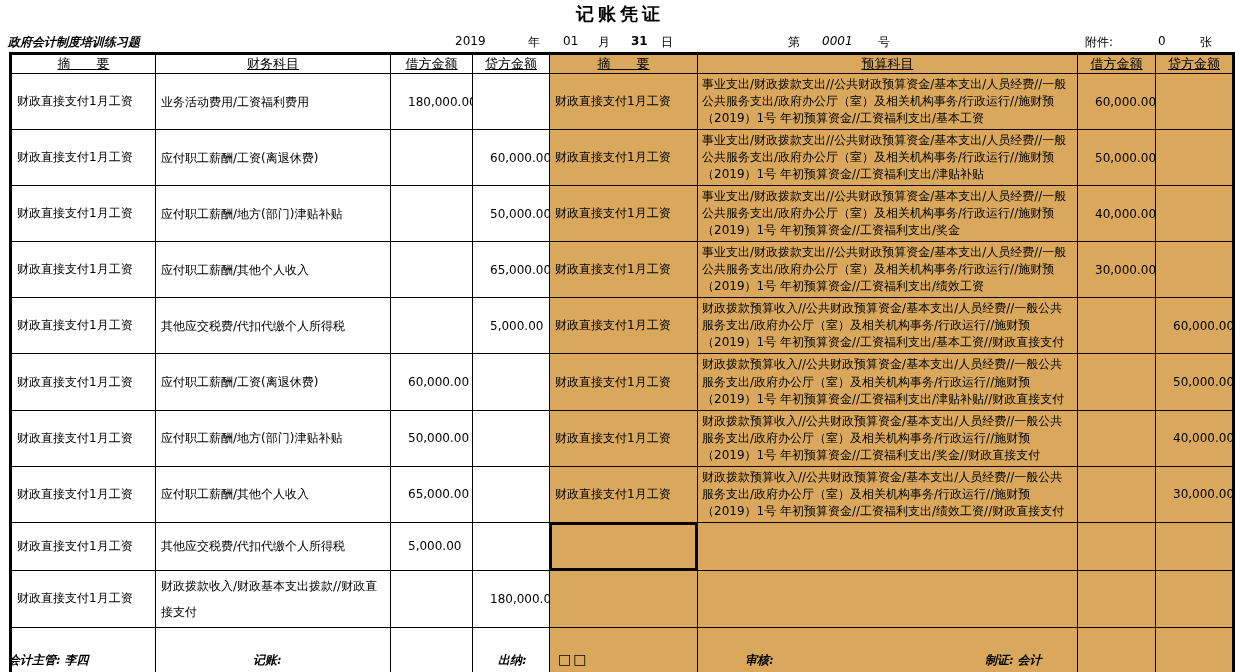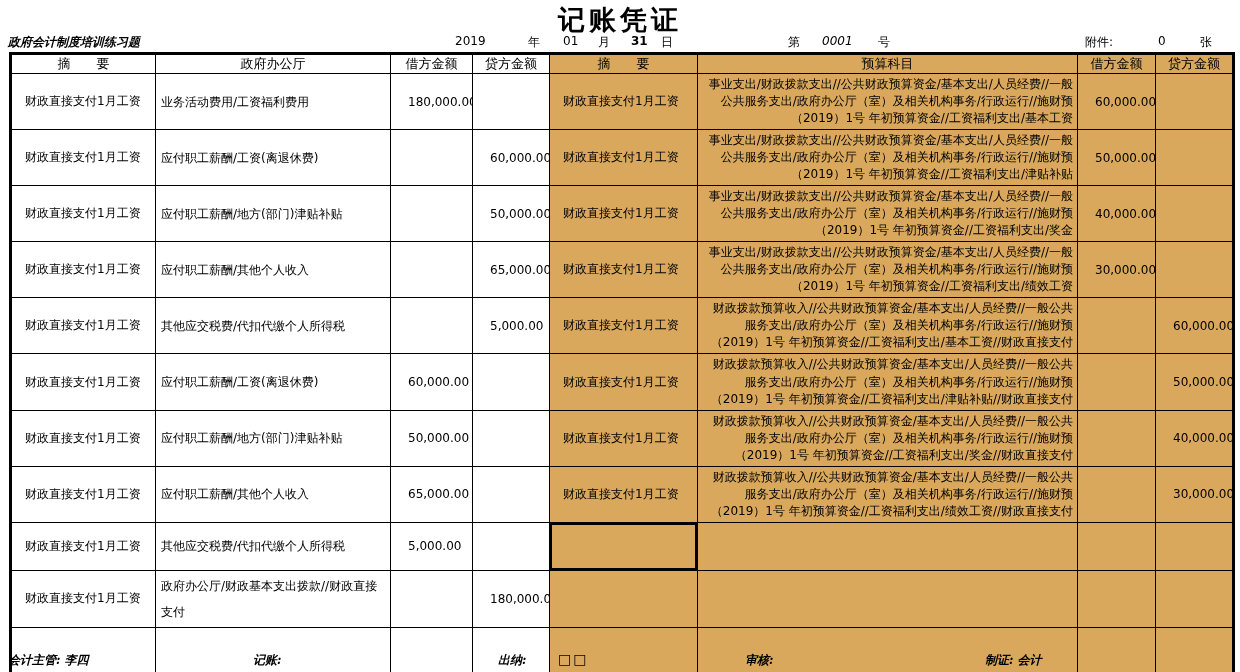"记账凭证" .page-title { font-size: 27px -> 18px }
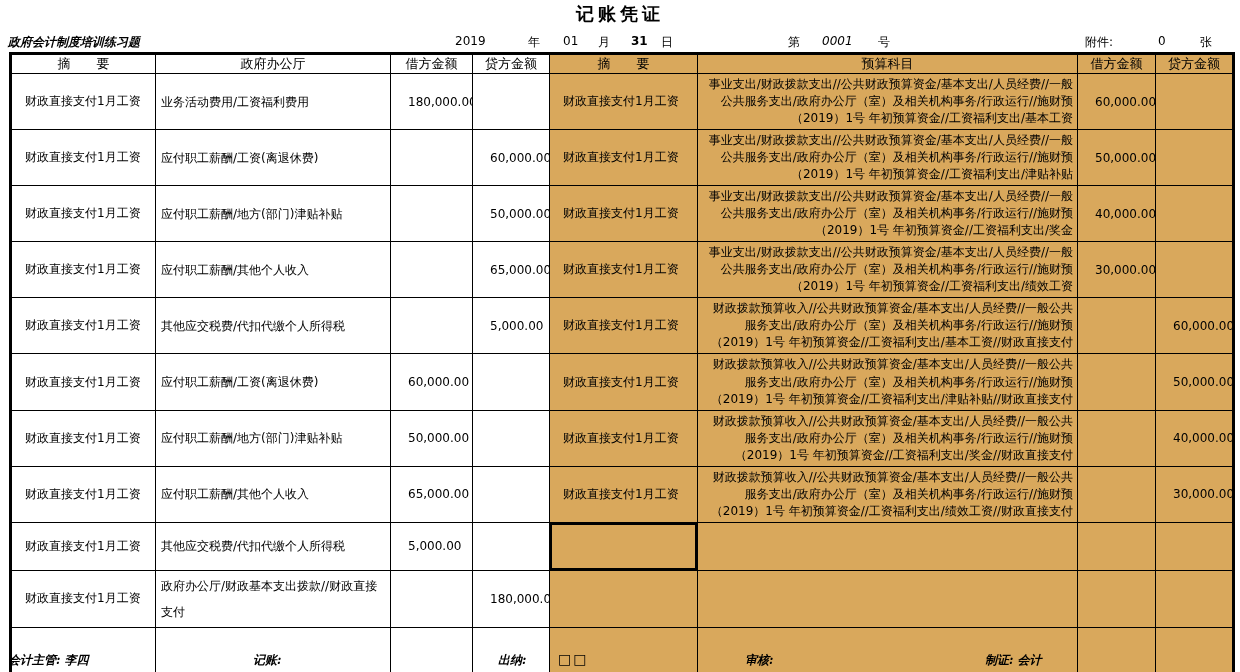"摘 要" thead tr { text-decoration: none -> underline }
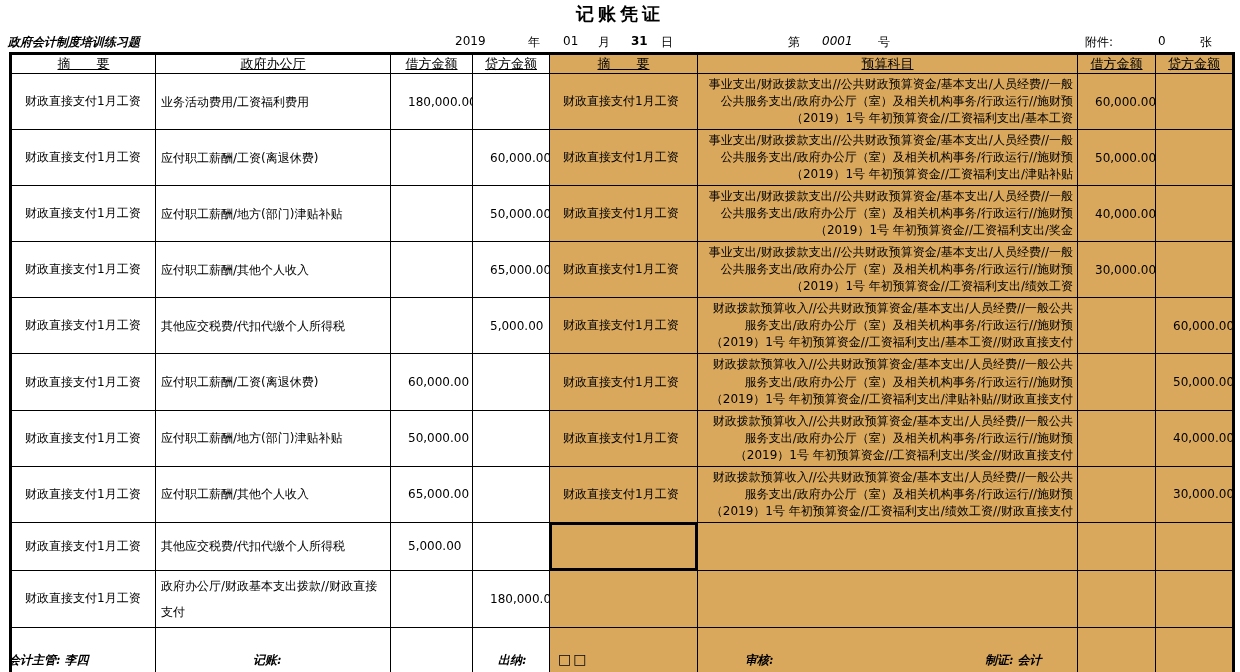"政府办公厅" th.c-h { text: 政府办公厅 -> 财务科目 }
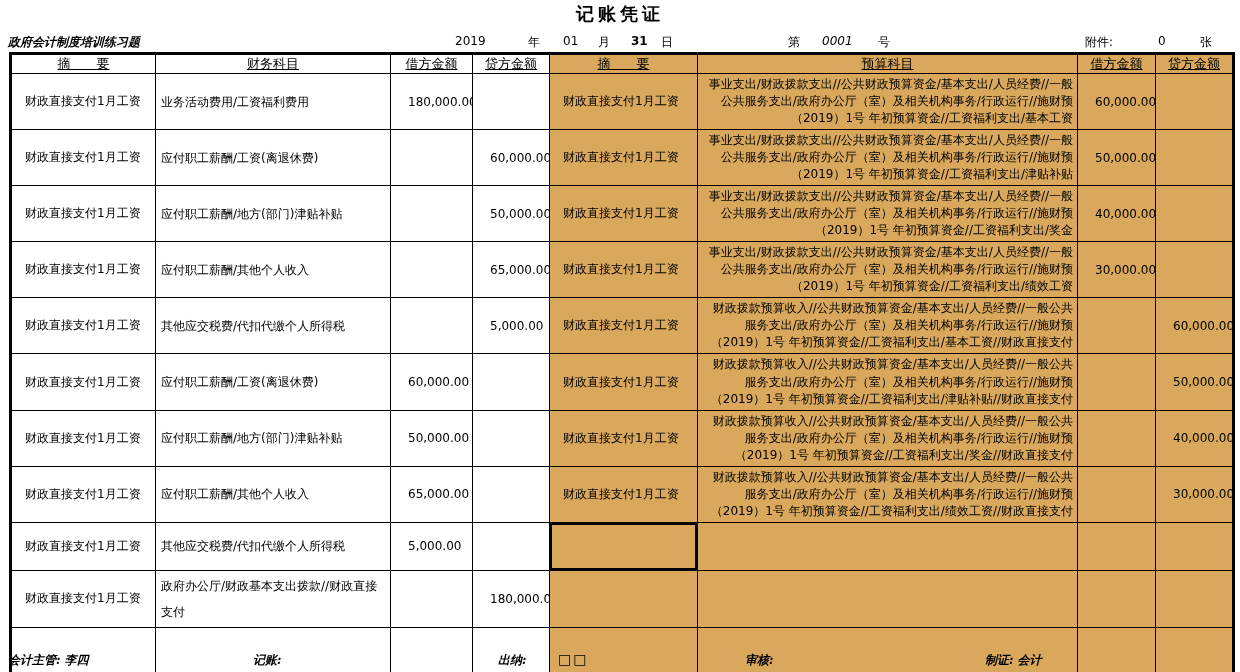"事业支出/财政拨款支出//公共财政预算资金/基本支出/人员经费//一般公共服务支" .c-bud { text-align: right -> left }
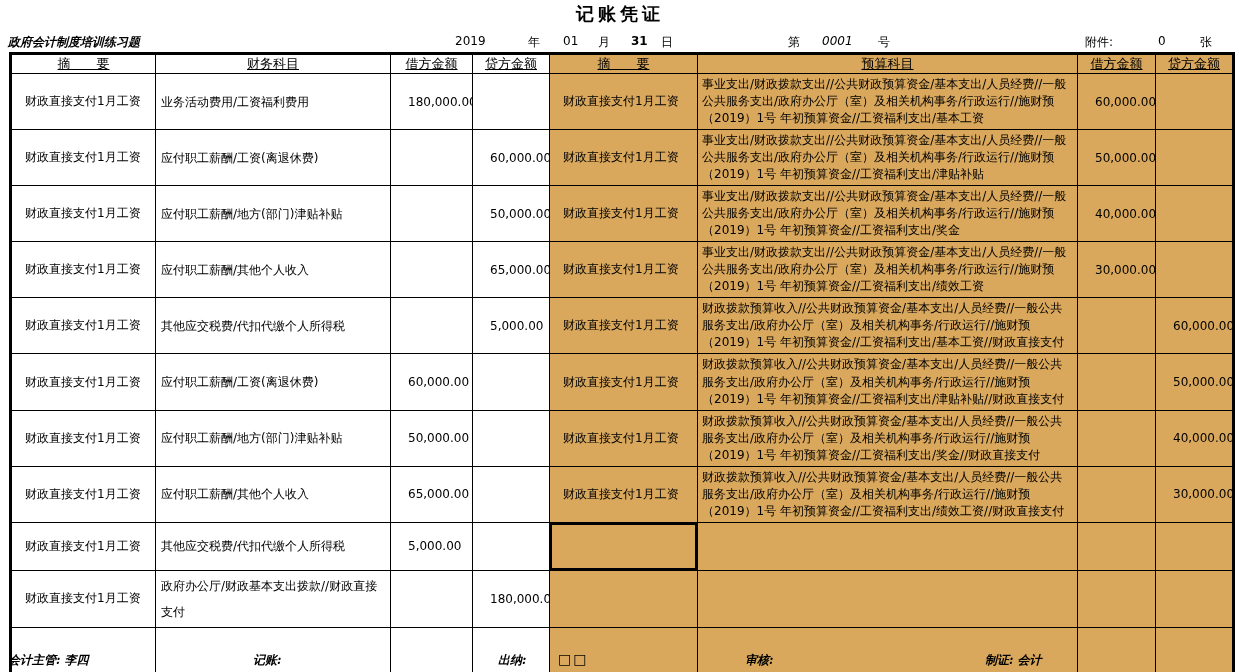"财政直接支付1月工资" .c-sum { padding: 0 13px -> 0 5px }
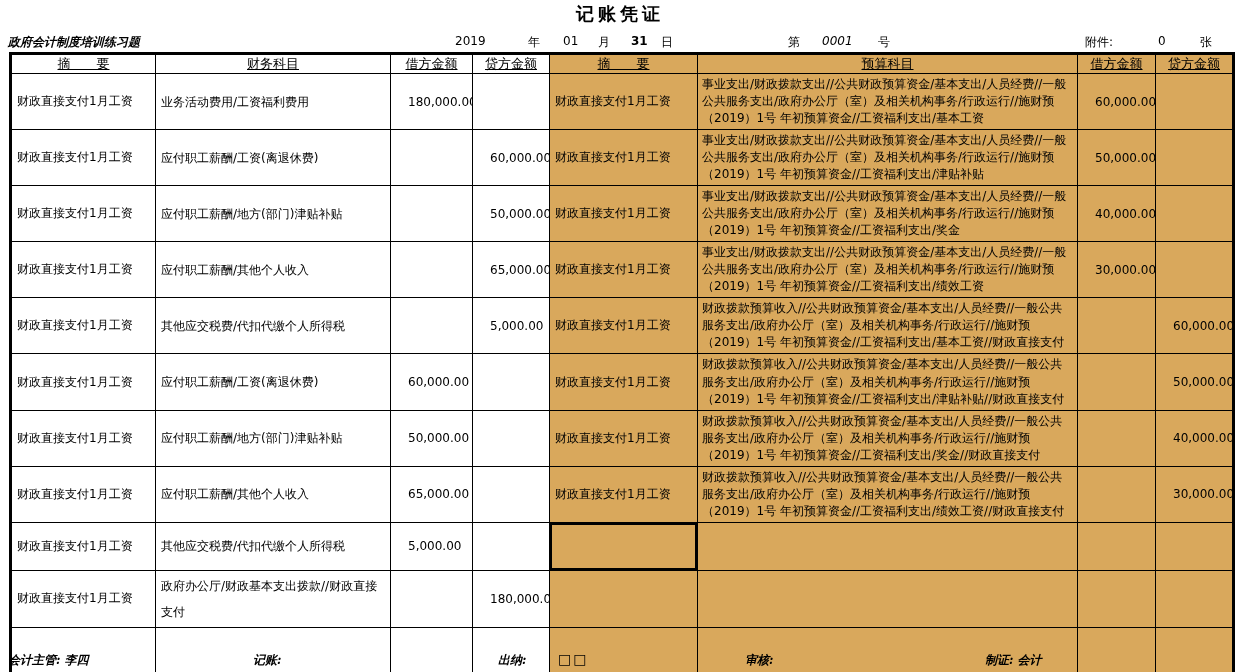"政府办公厅/财政基本支出拨款//财政直接支付" td.c-acct { text: 政府办公厅/ -> 财政拨款收入/ }
